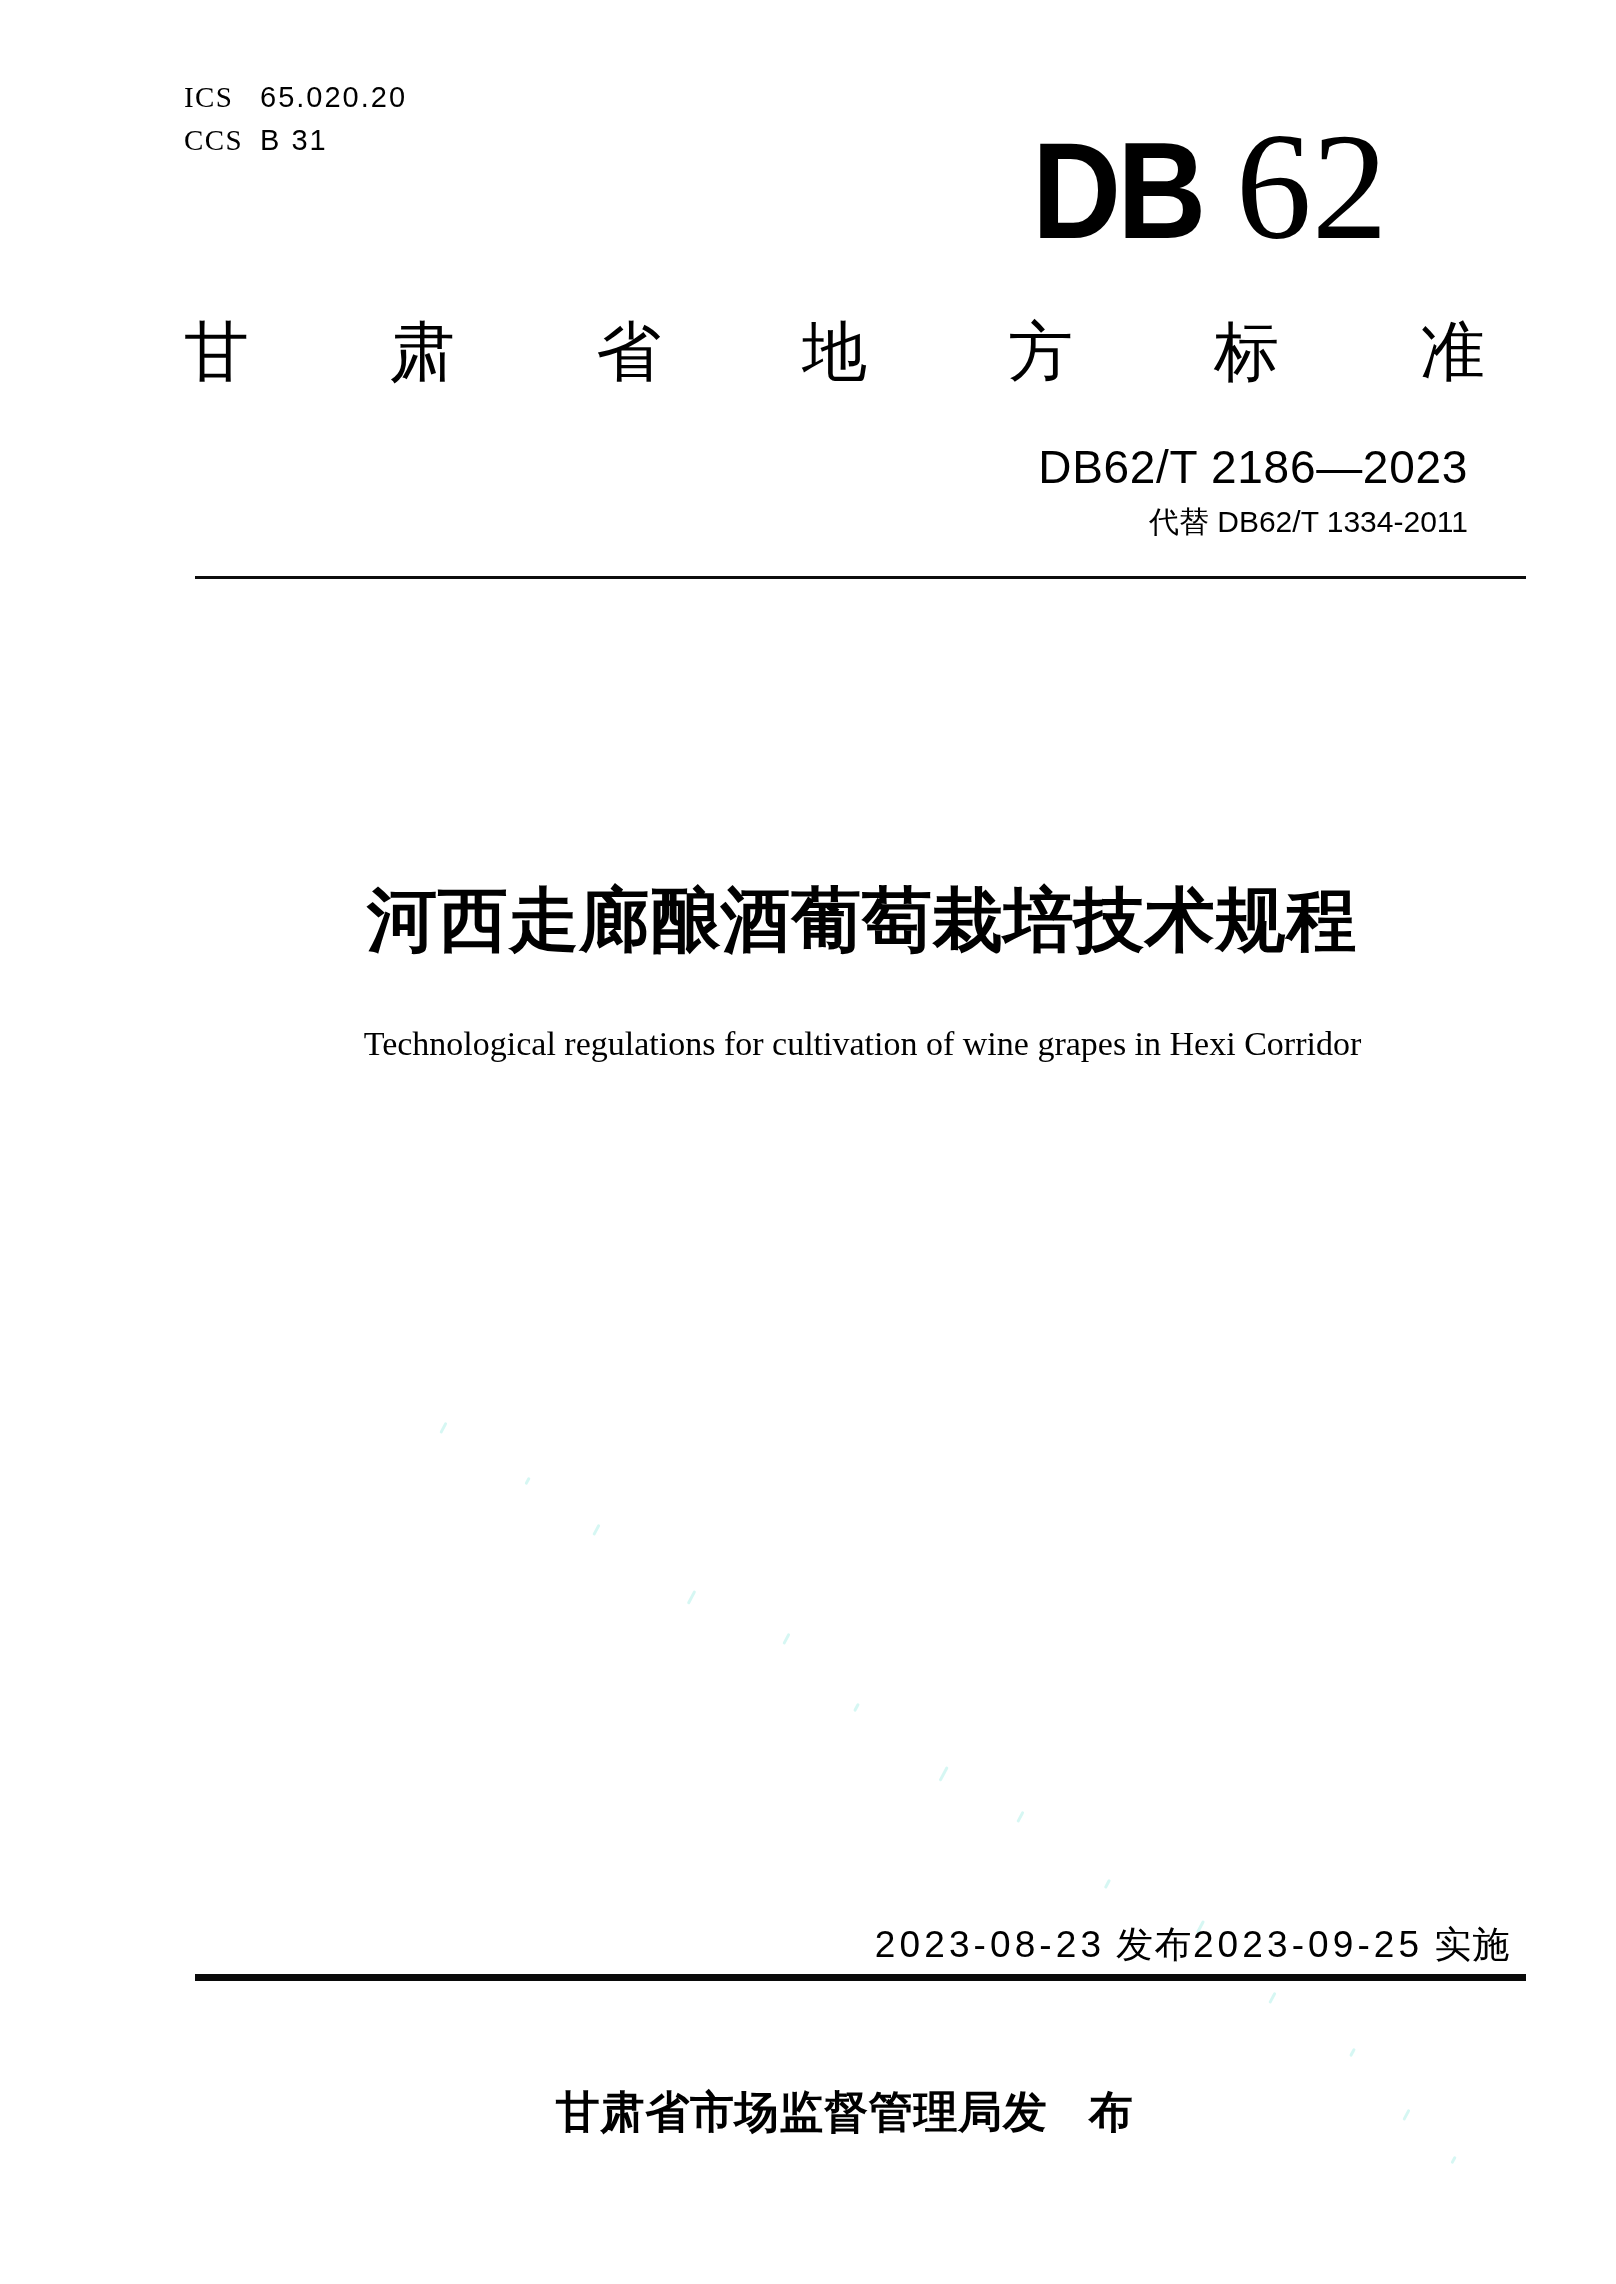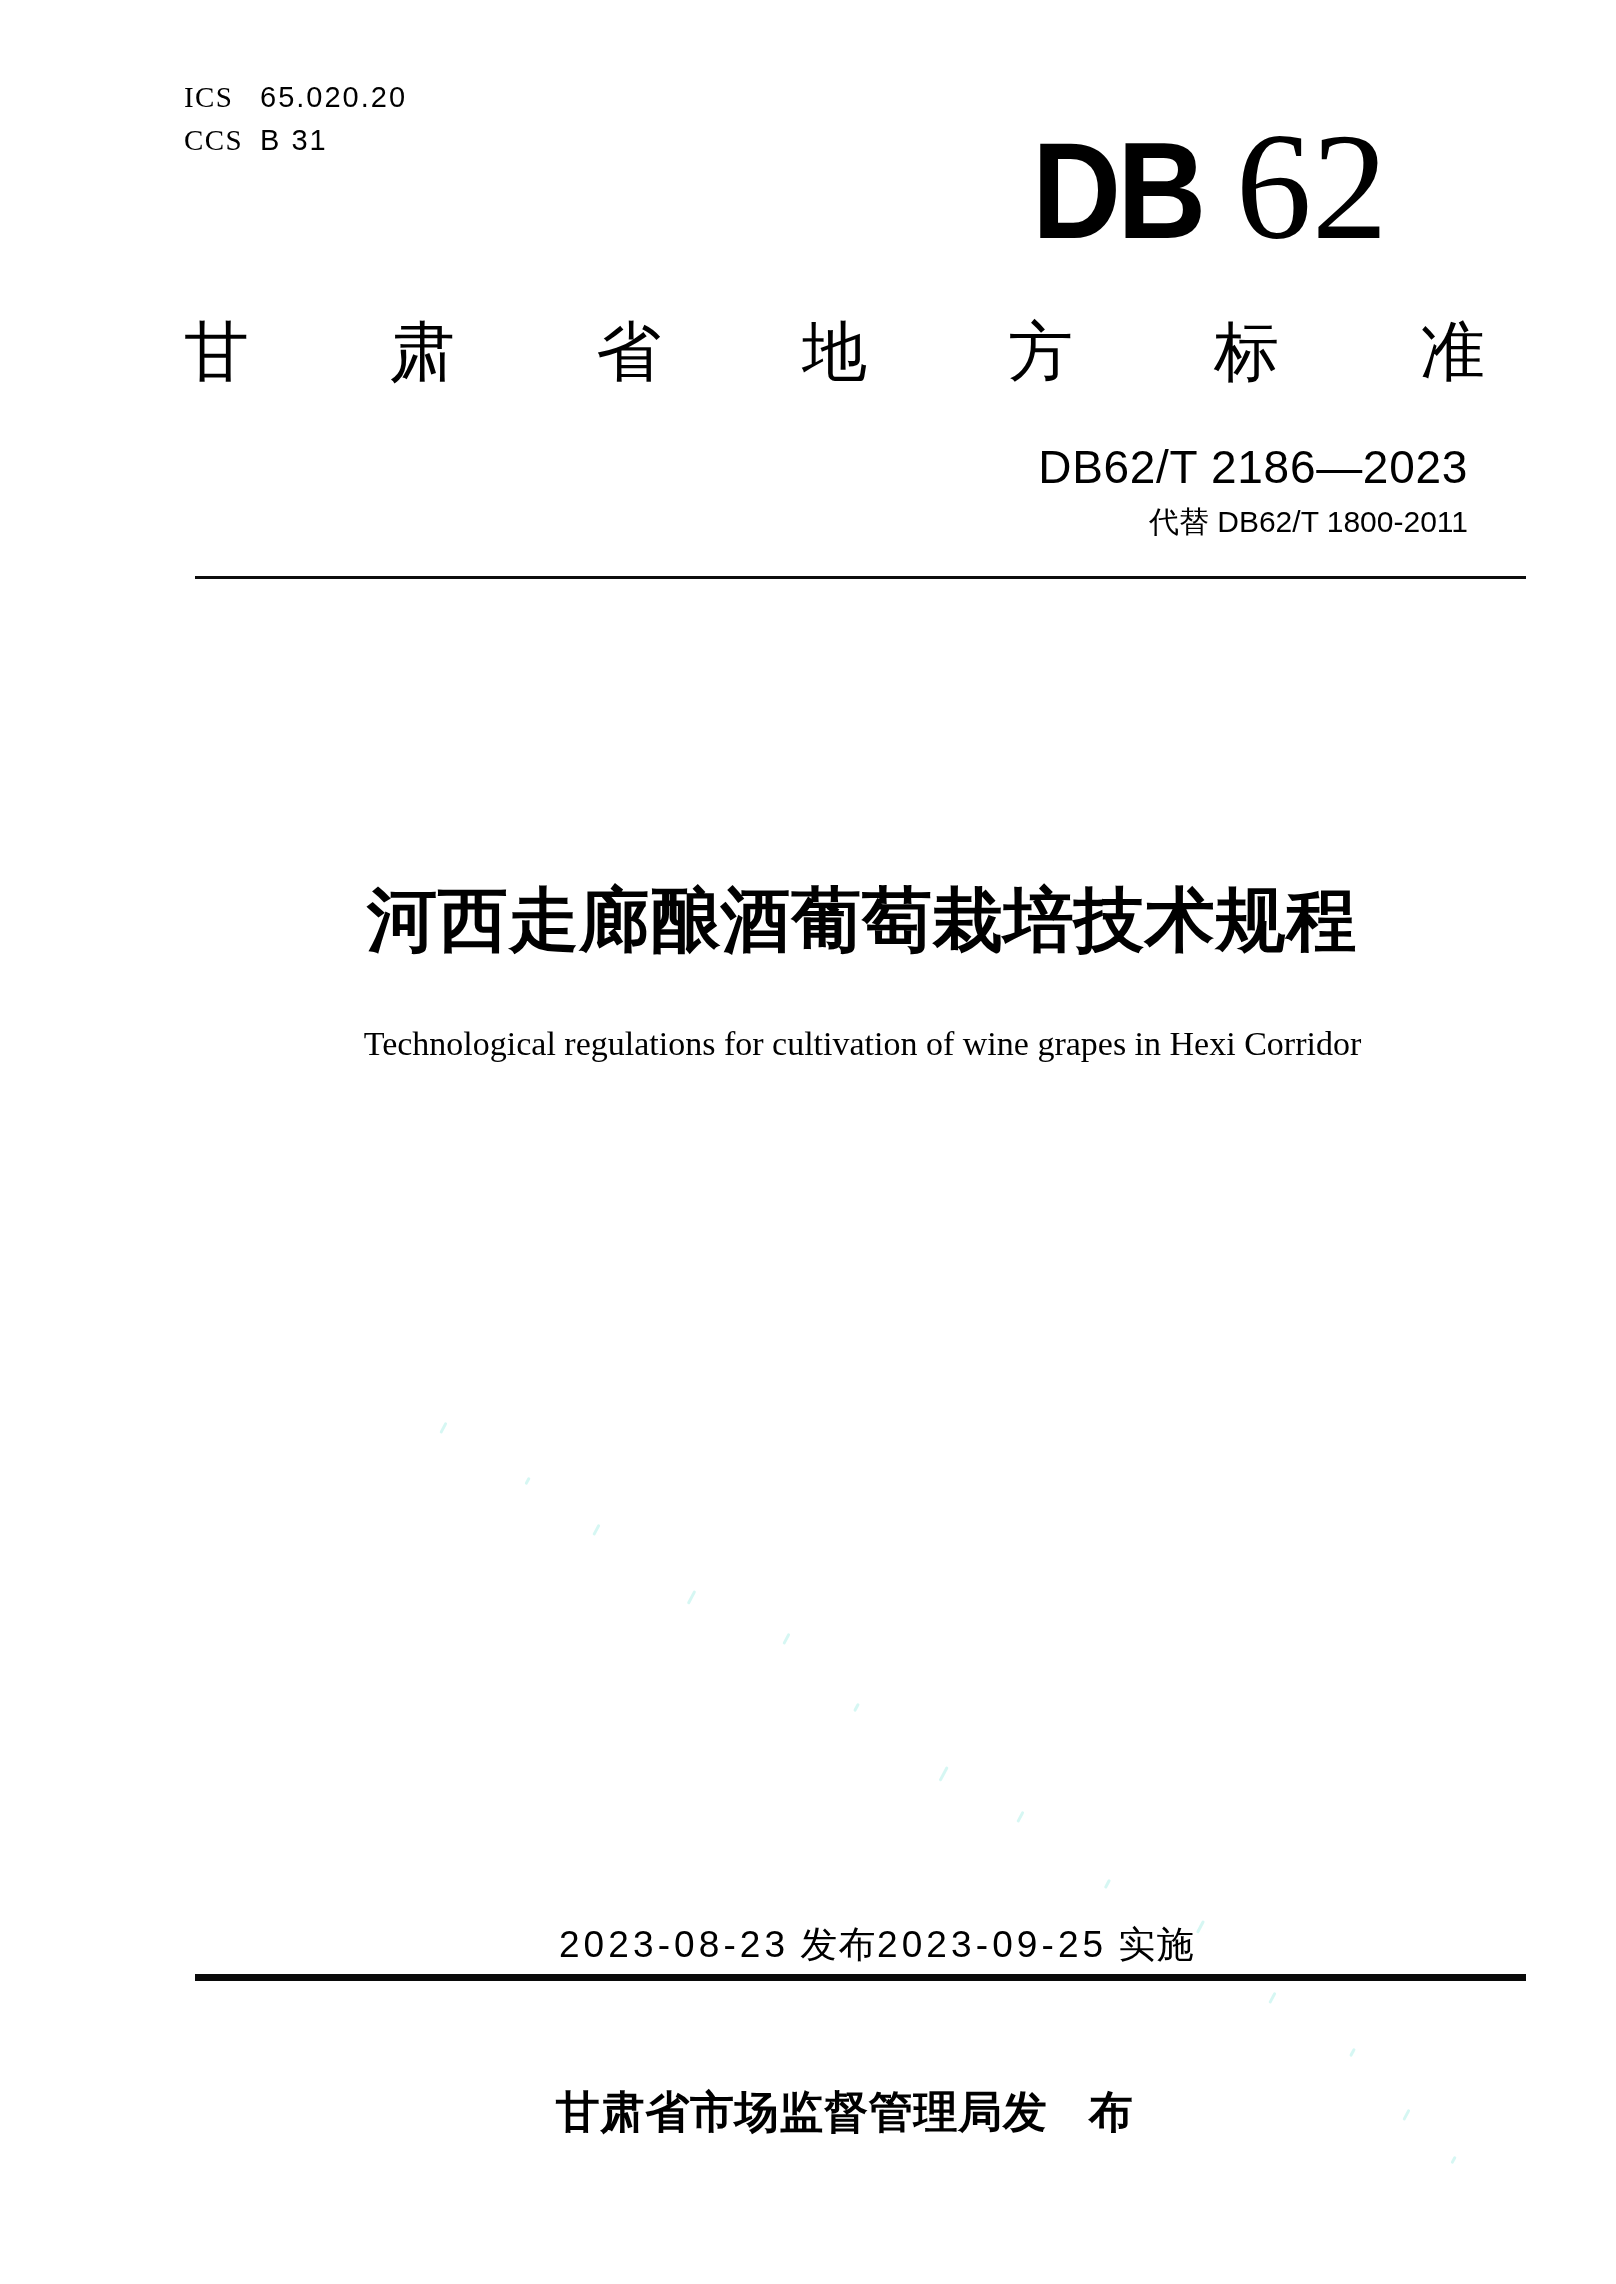"代替 DB62/T 1800-2011" div.std-replaces { text: 1800-2011 -> 1334-2011 }
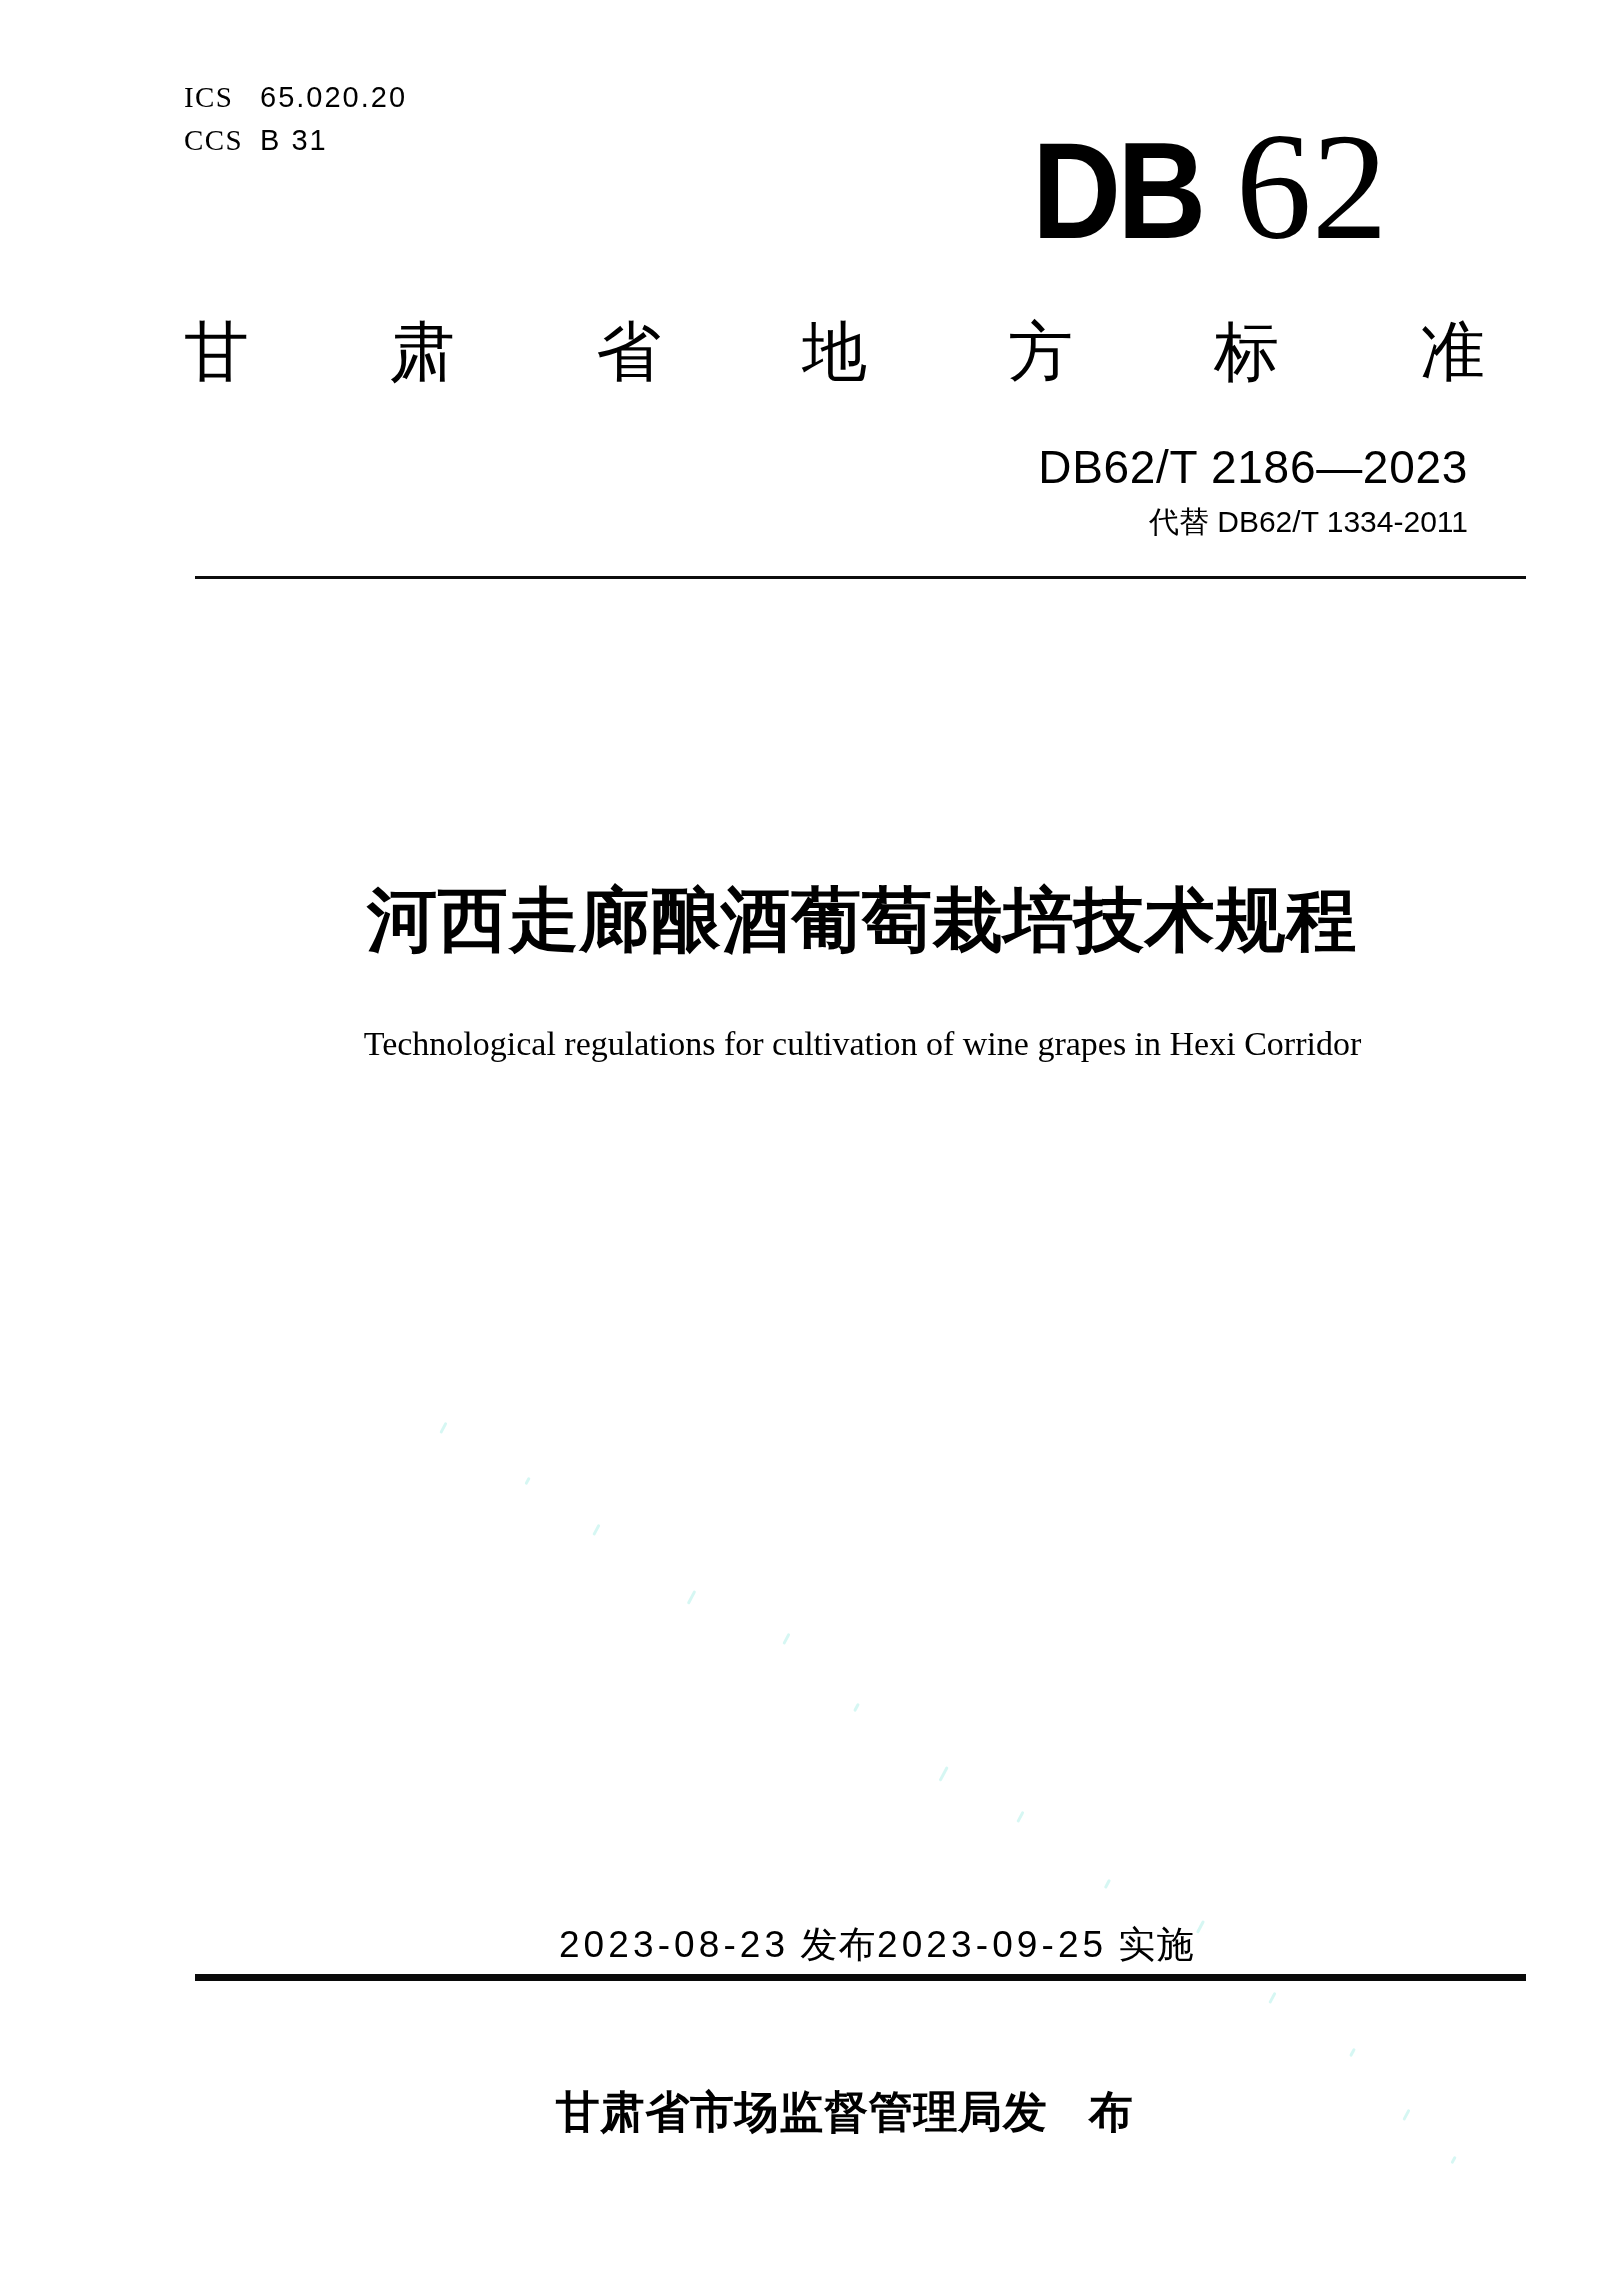"2023-08-23 发布" .dates-row { justify-content: center -> flex-end; left: 210px -> 177px }
